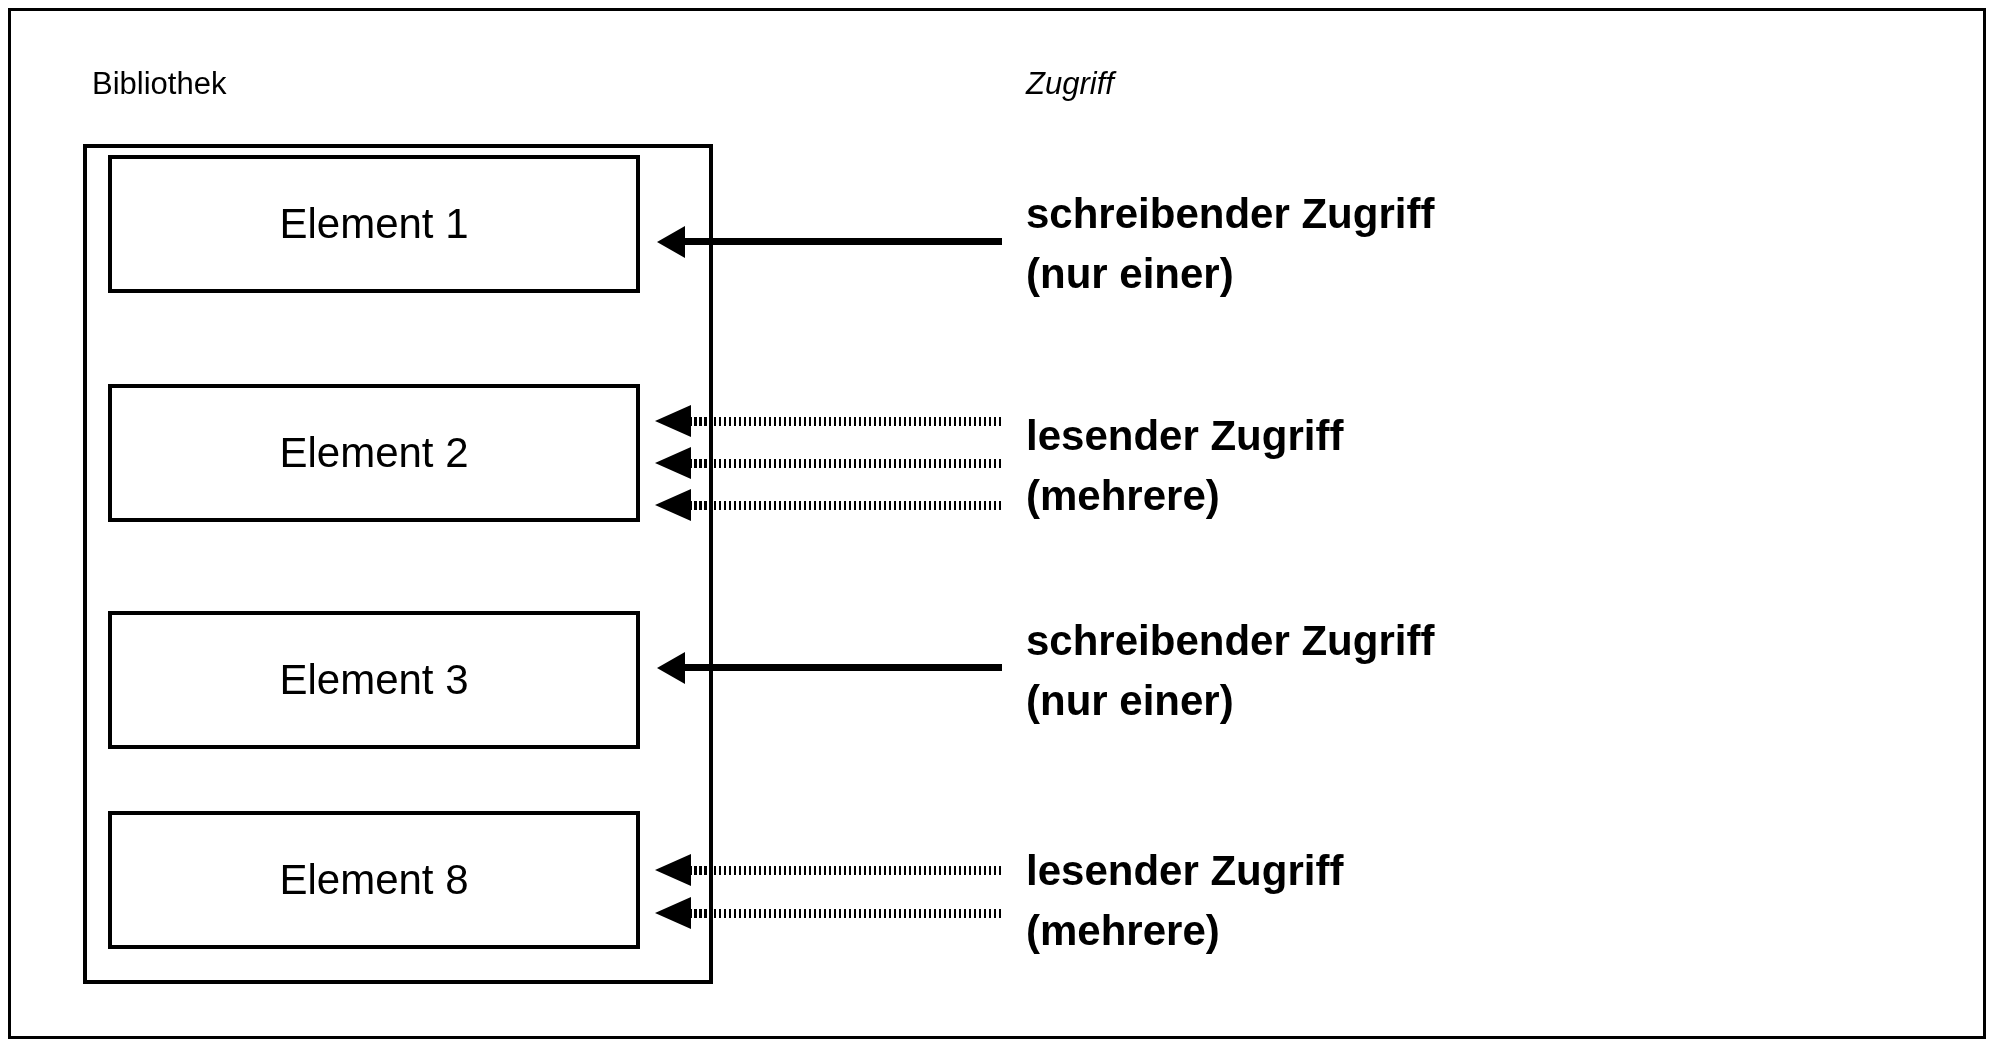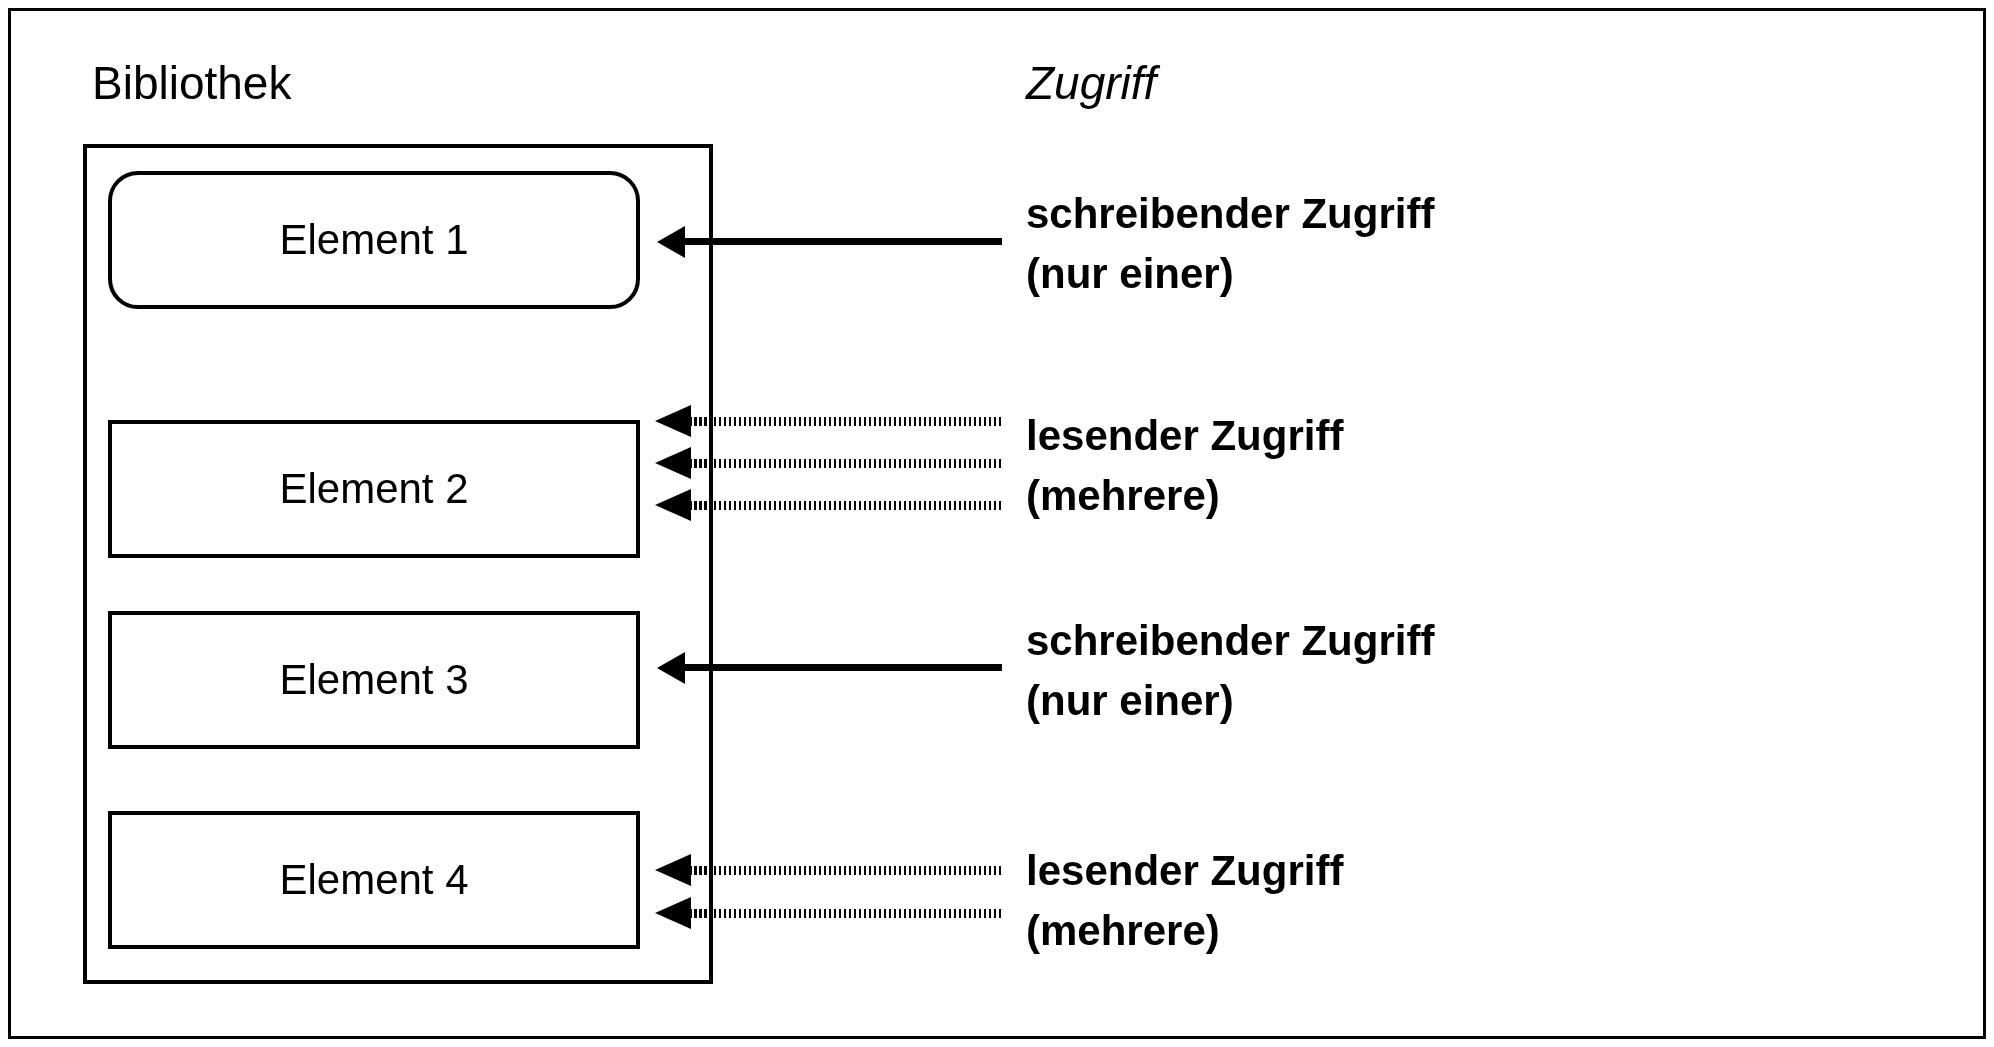"Bibliothek" .caption { font-size: 46px -> 31px; margin-top: none -> 8px }
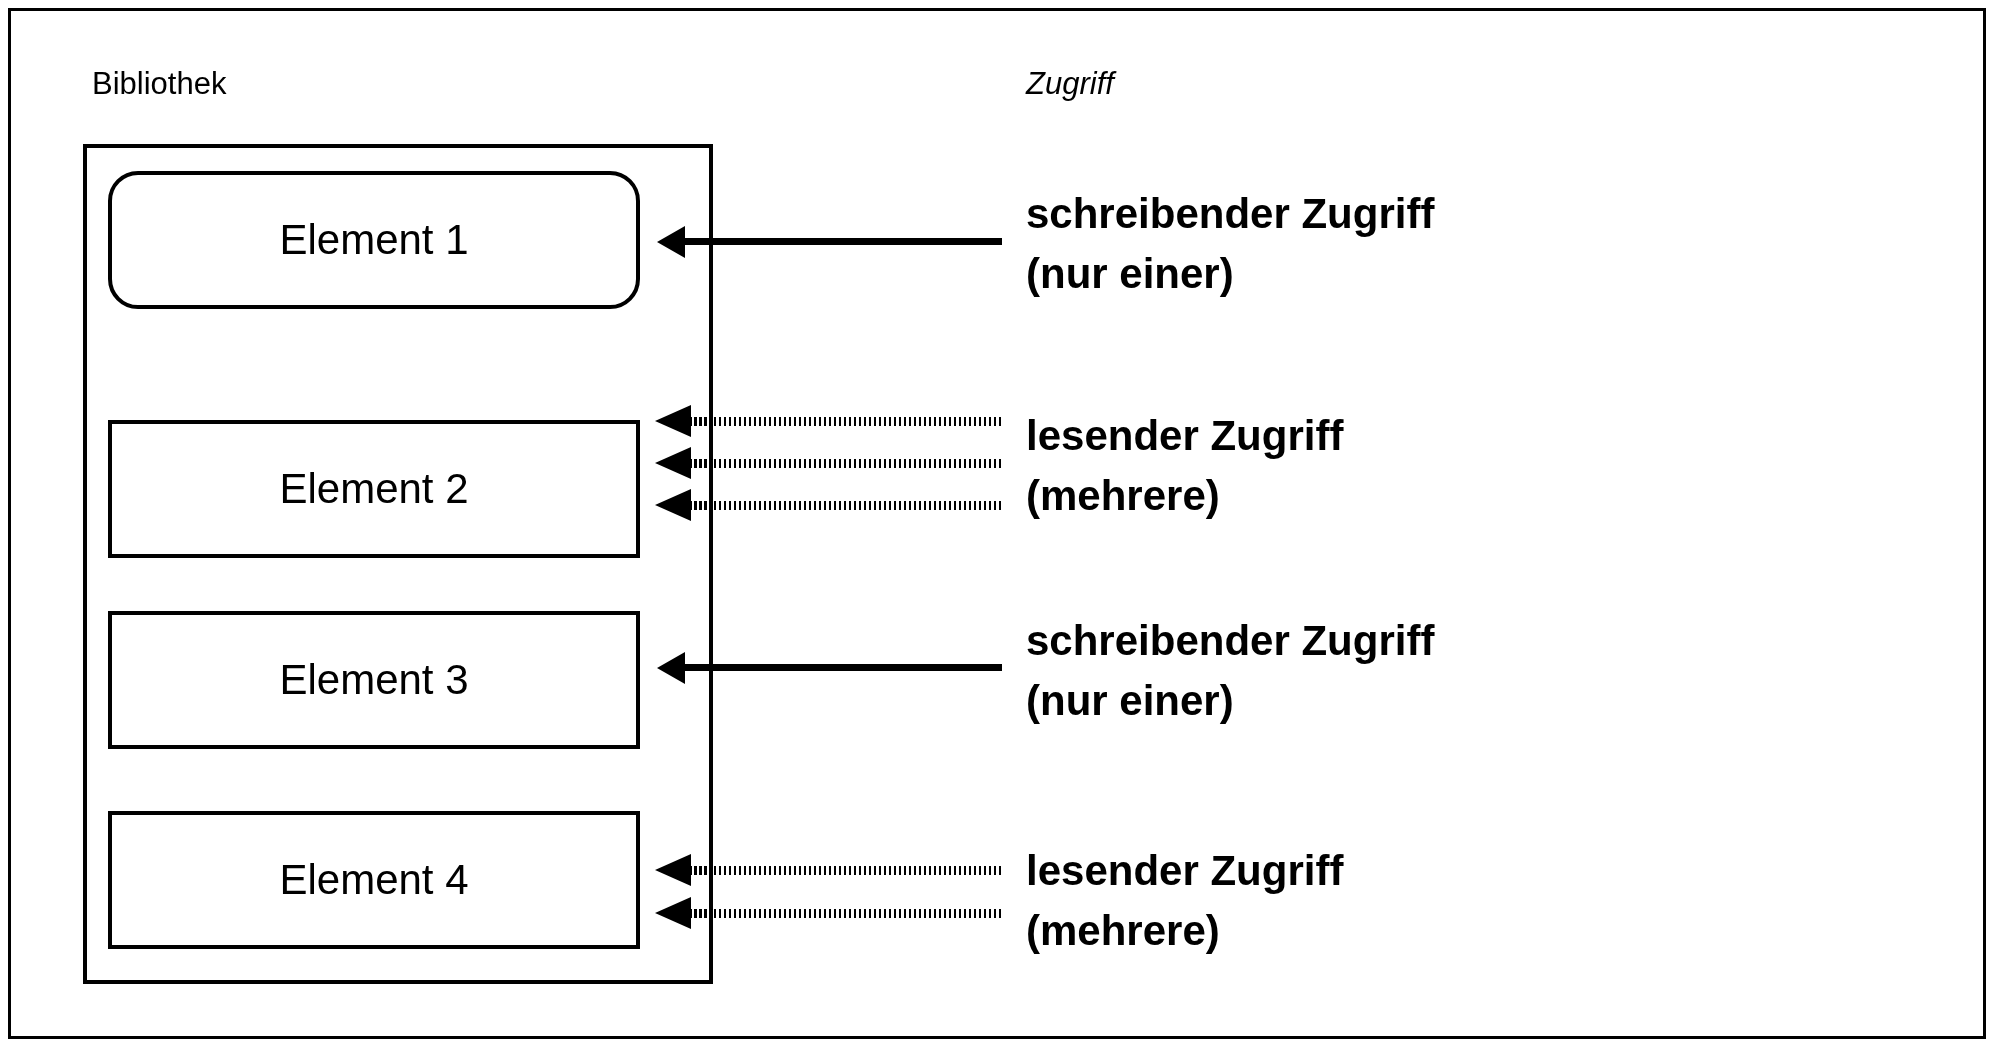"Element 1" .el-1 { border-radius: 30px -> none; top: 171px -> 155px }
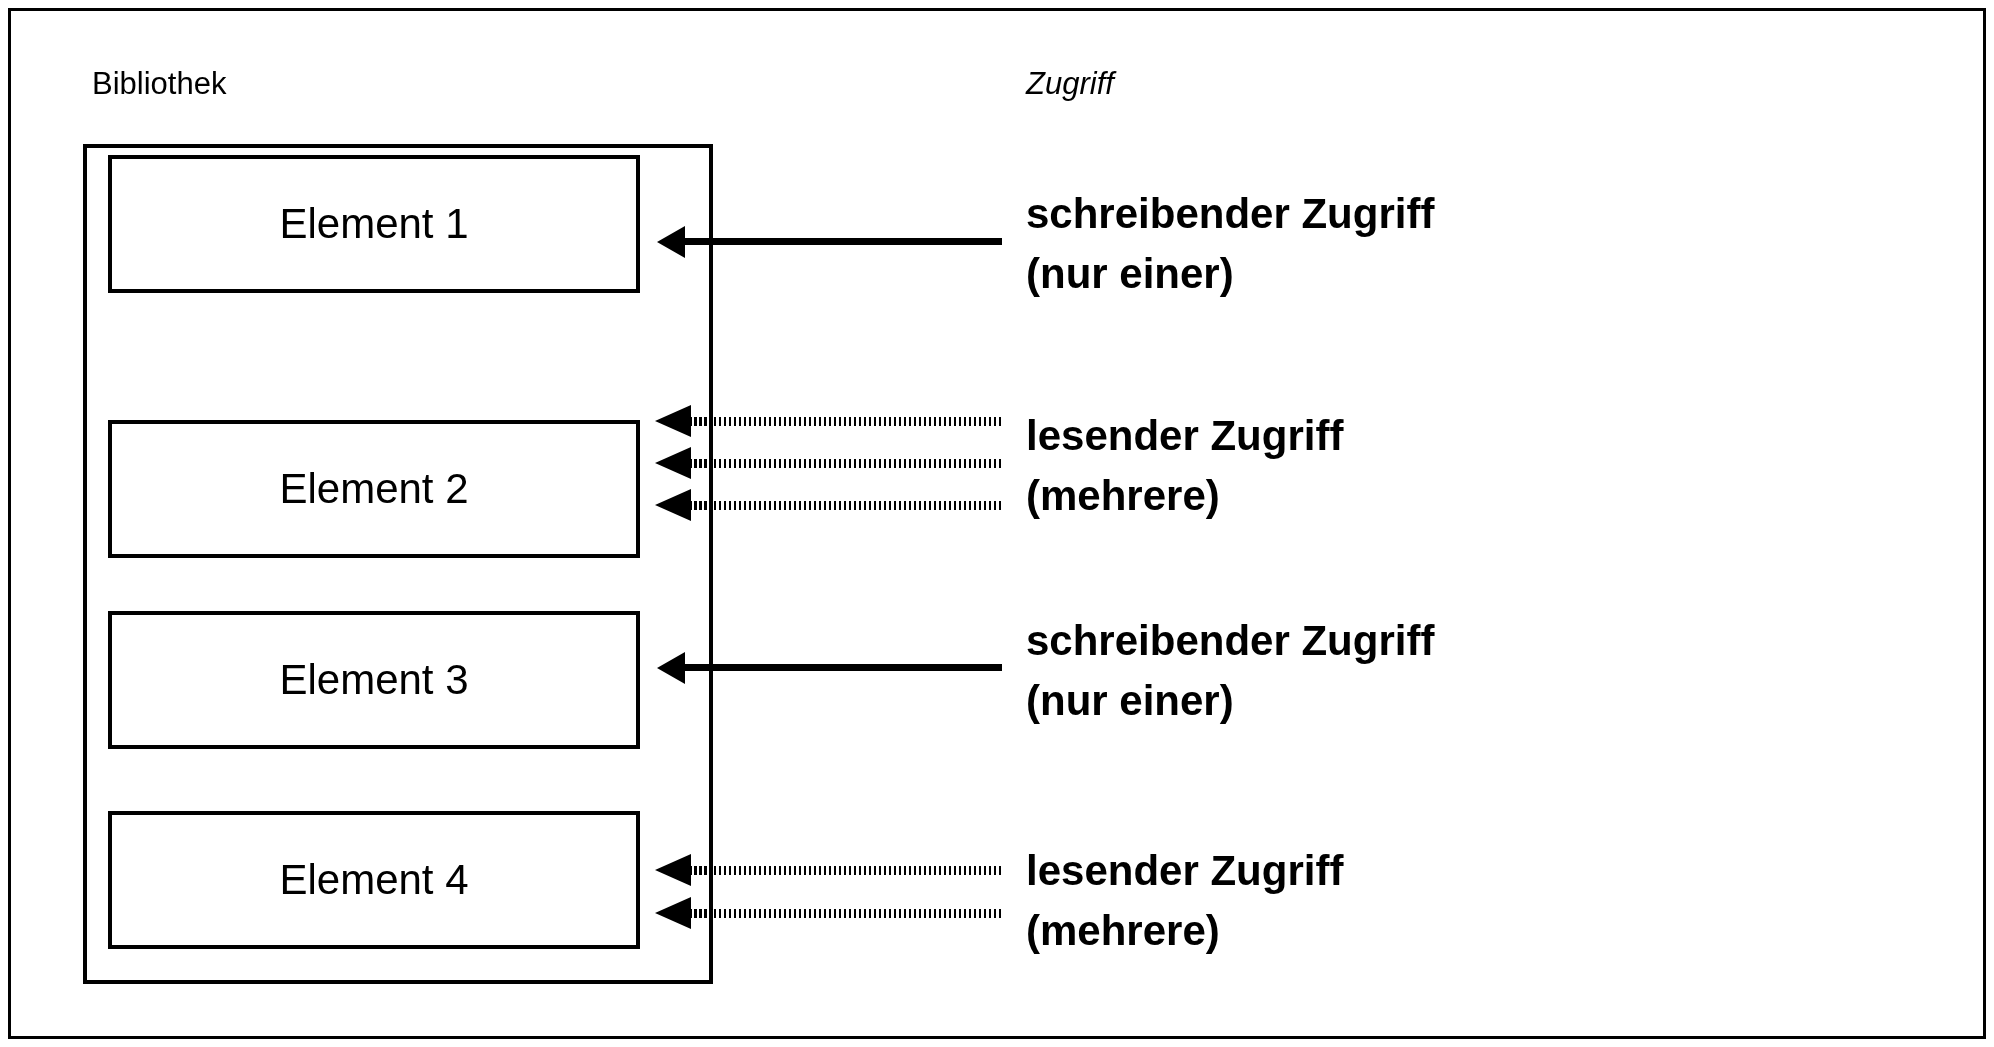"Element 2" .el-2 { margin-top: 36px -> none }
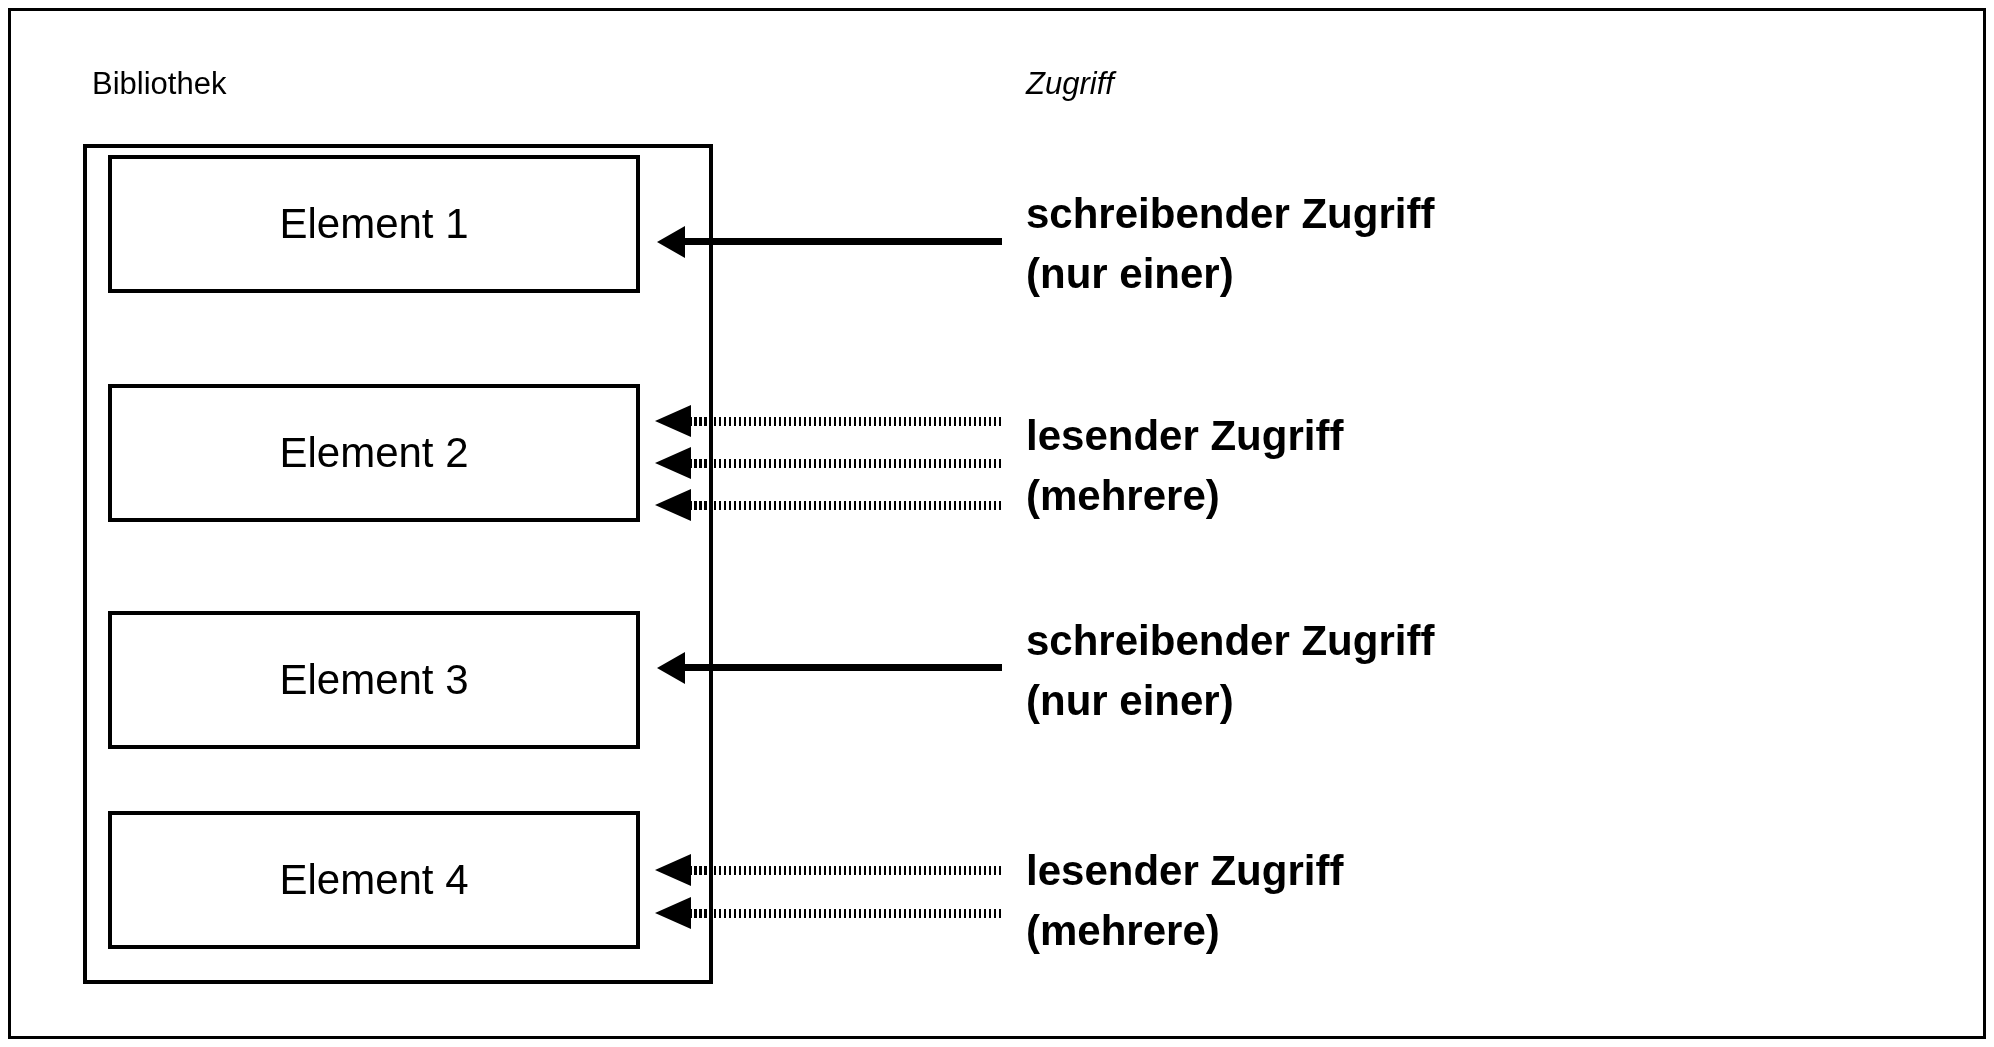"Element 4" span.element-label { text: 4 -> 8 }
